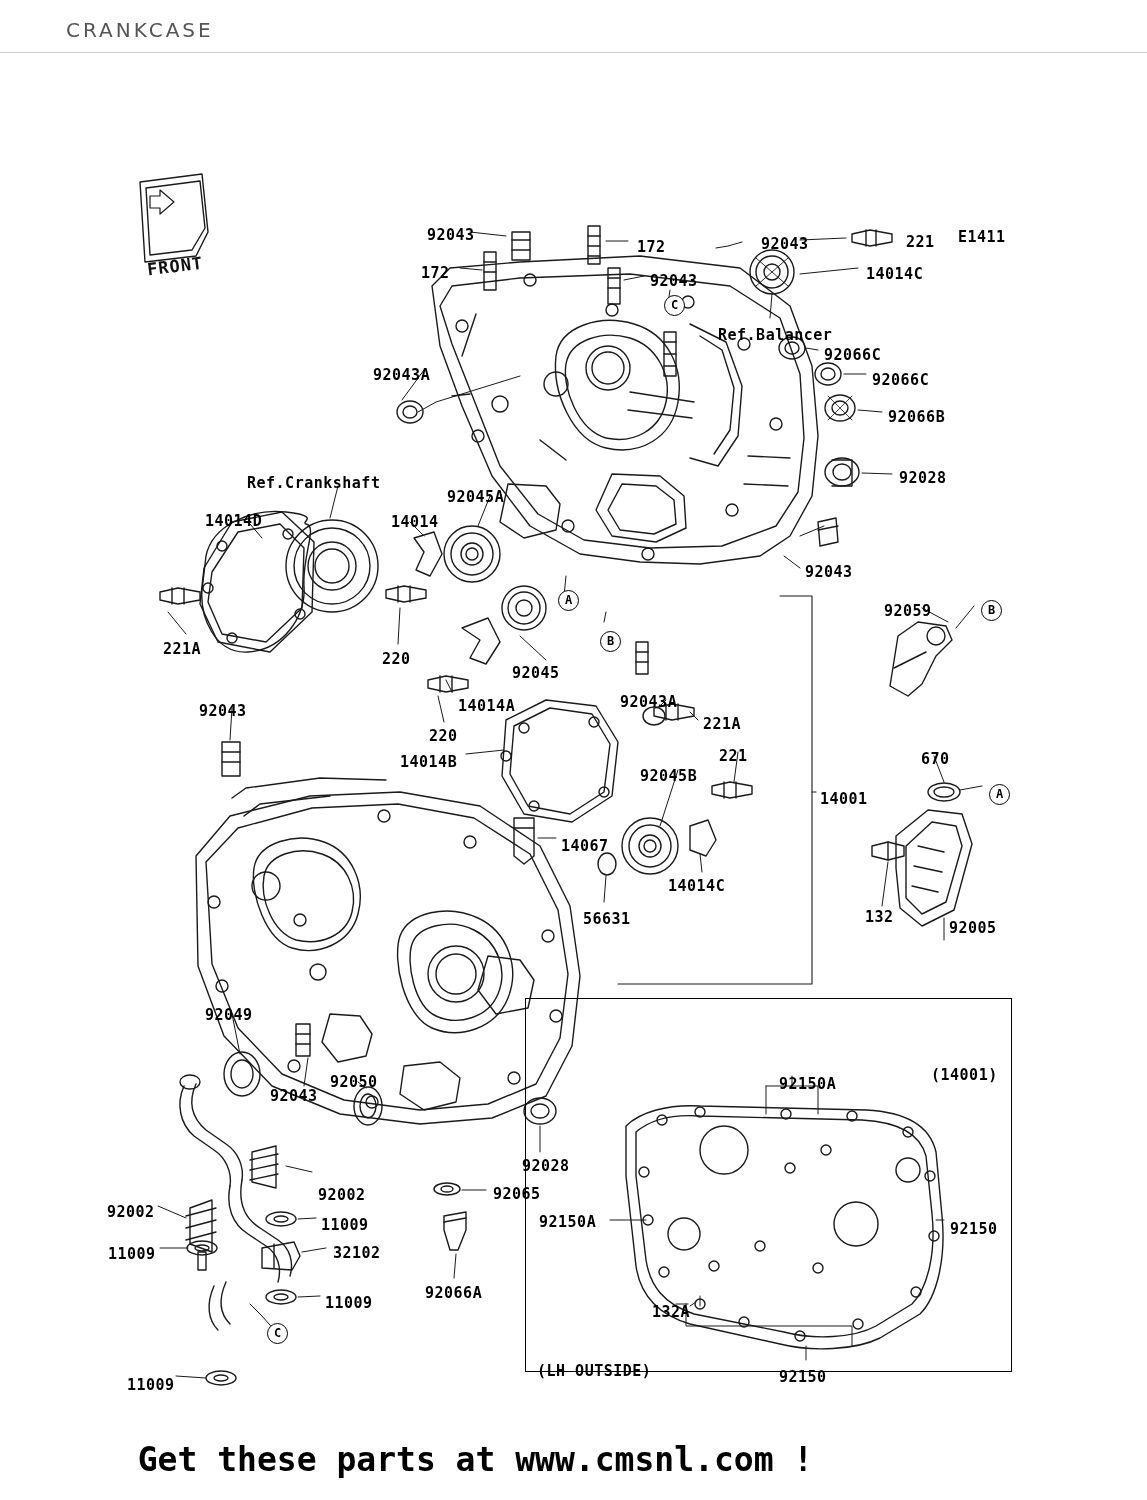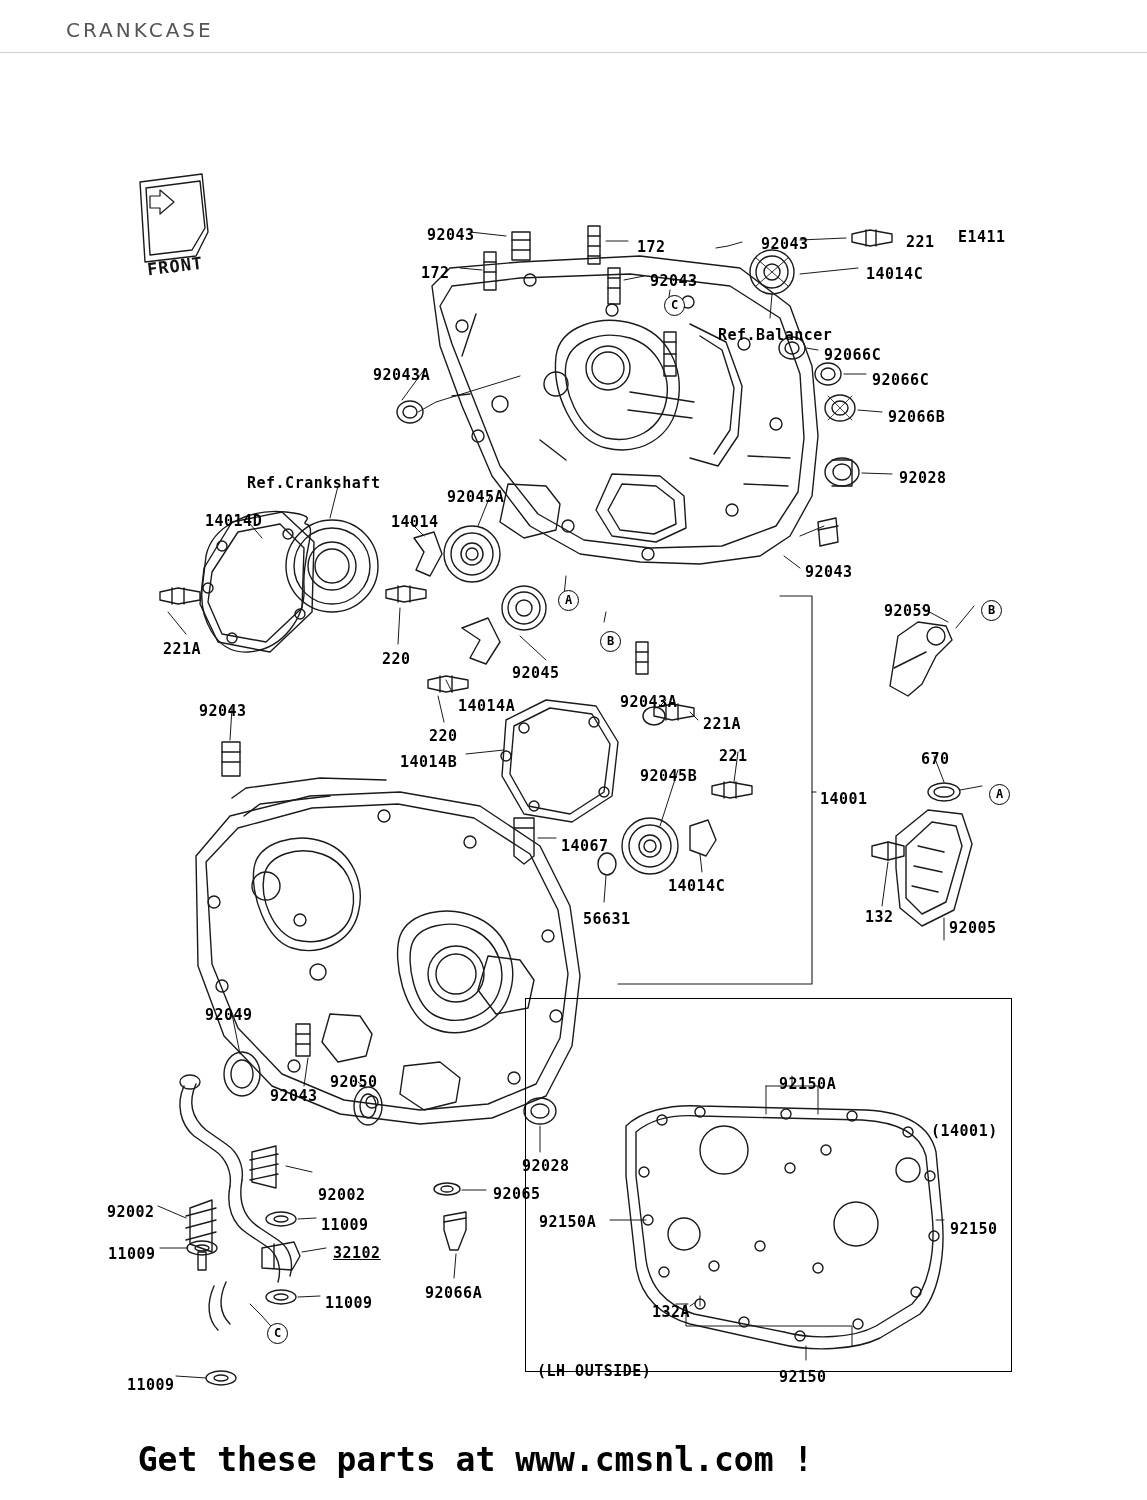"(14001)" div.lbl { top: 1066px -> 1010px }
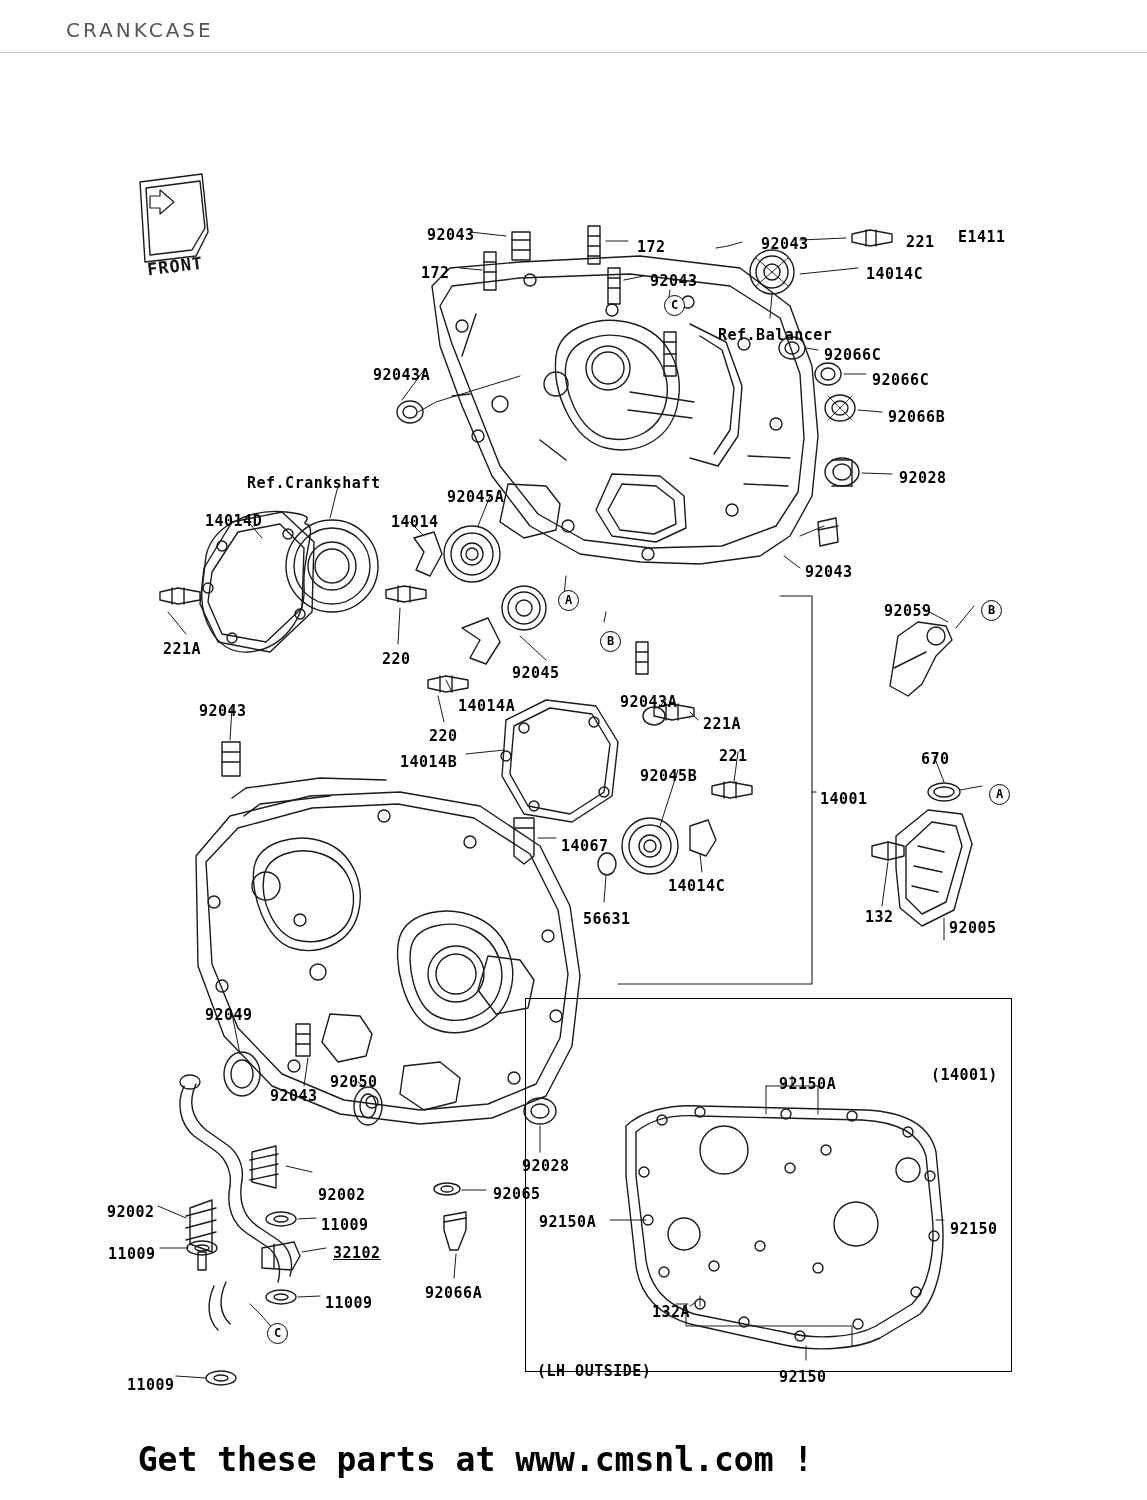"32102" div.lbl { text-decoration: underline -> none }
